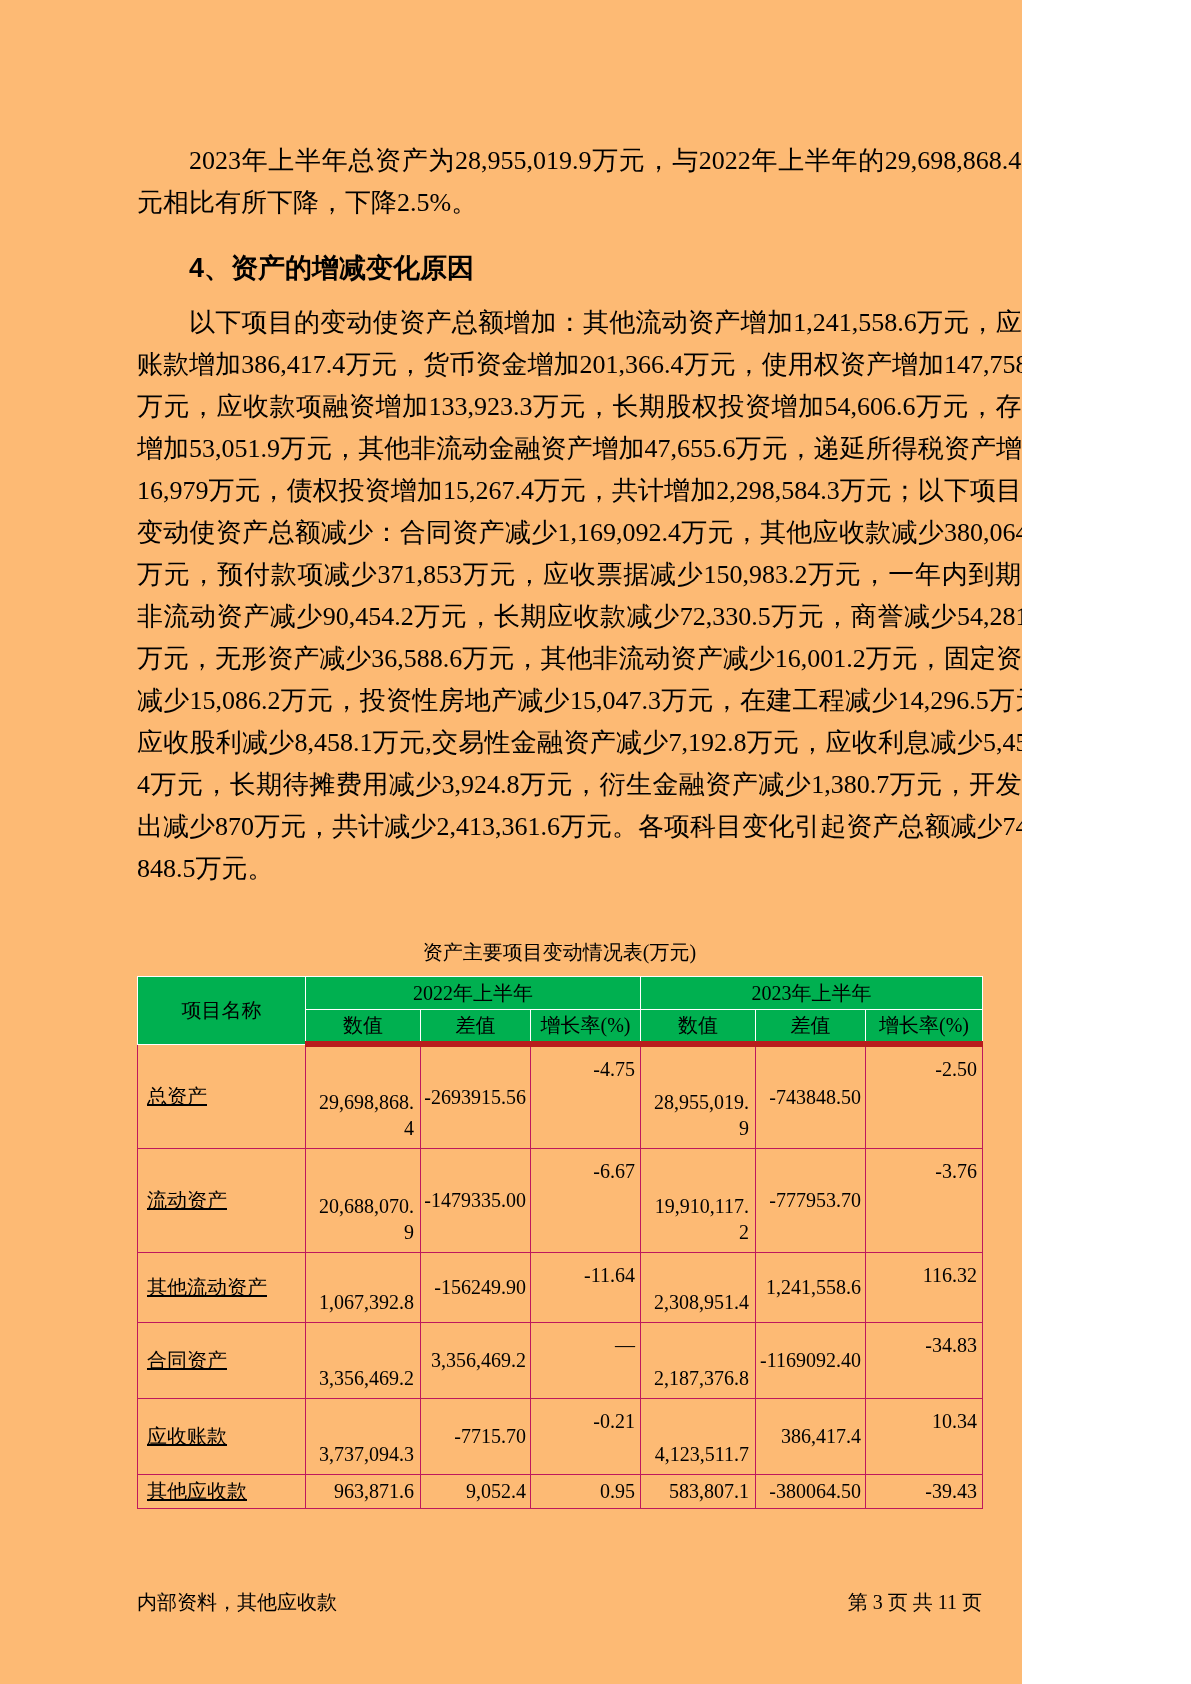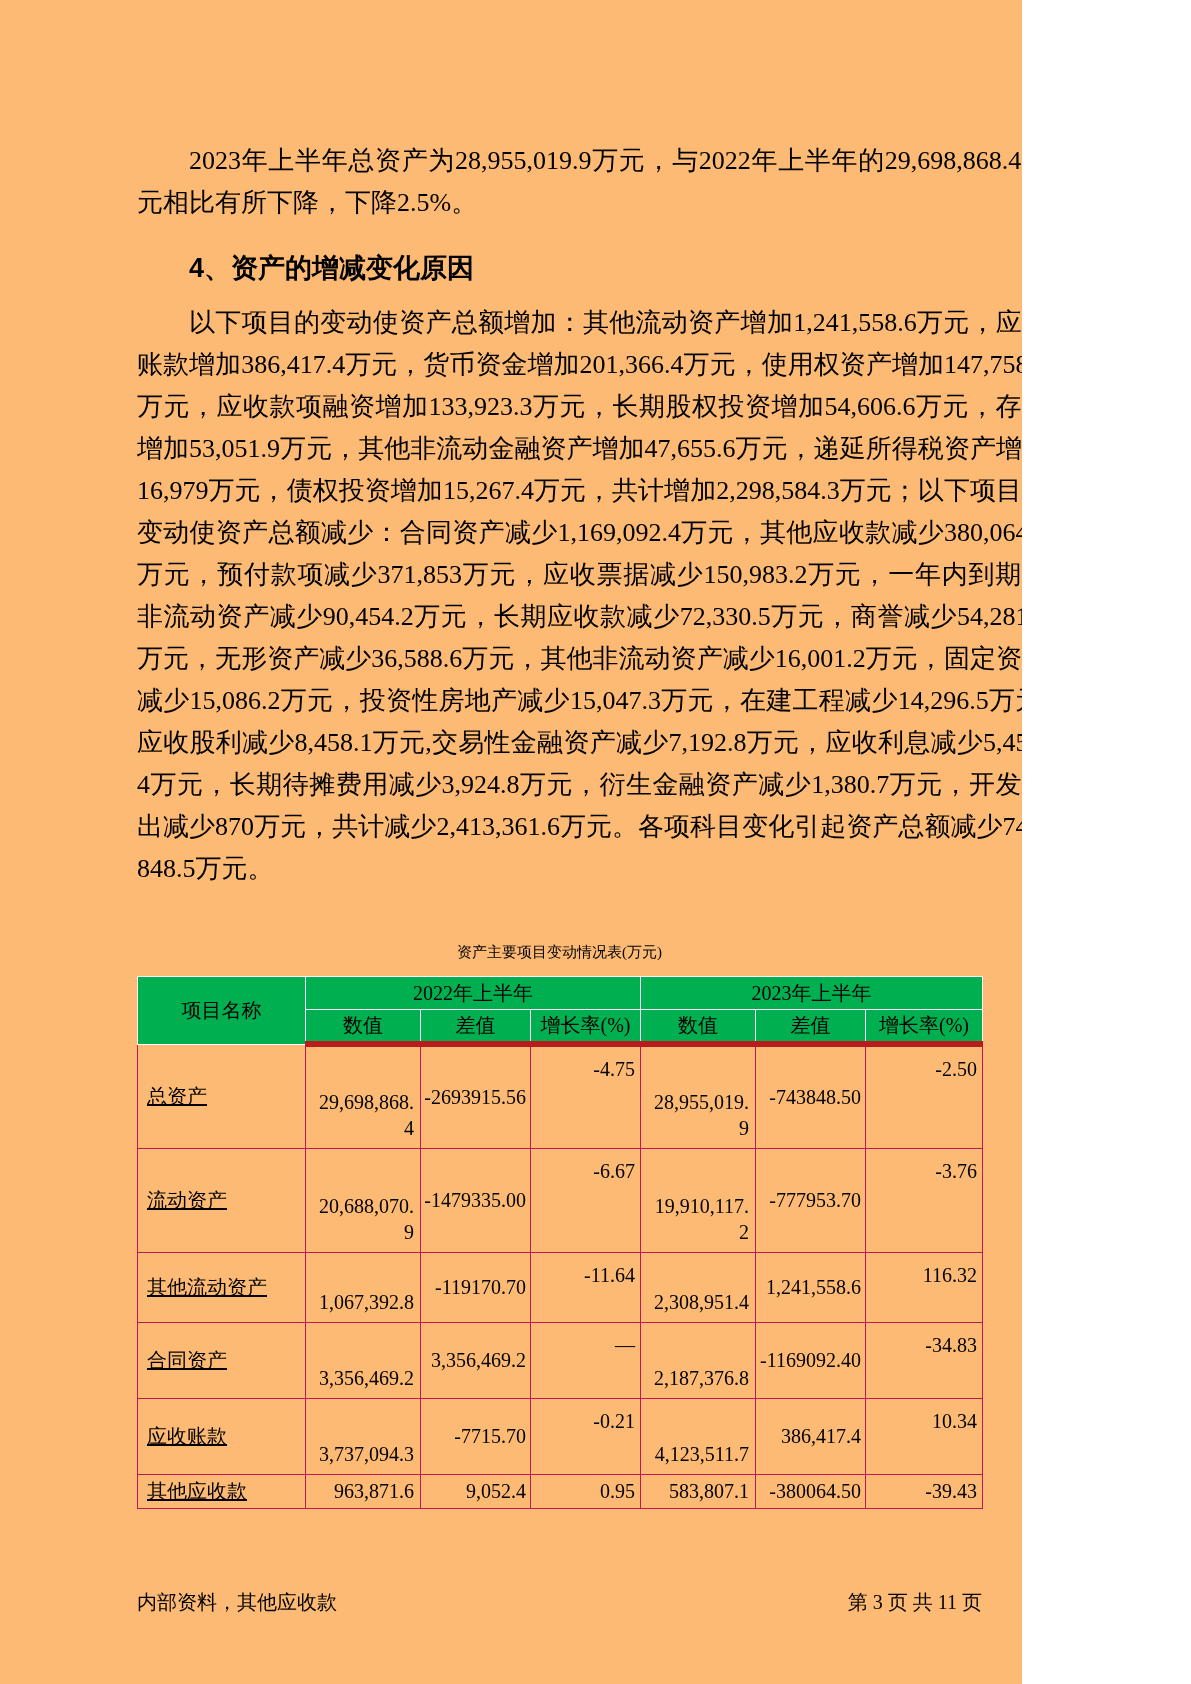"资产主要项目变动情况表(万元)" .table-caption { font-size: 15px -> 20px }
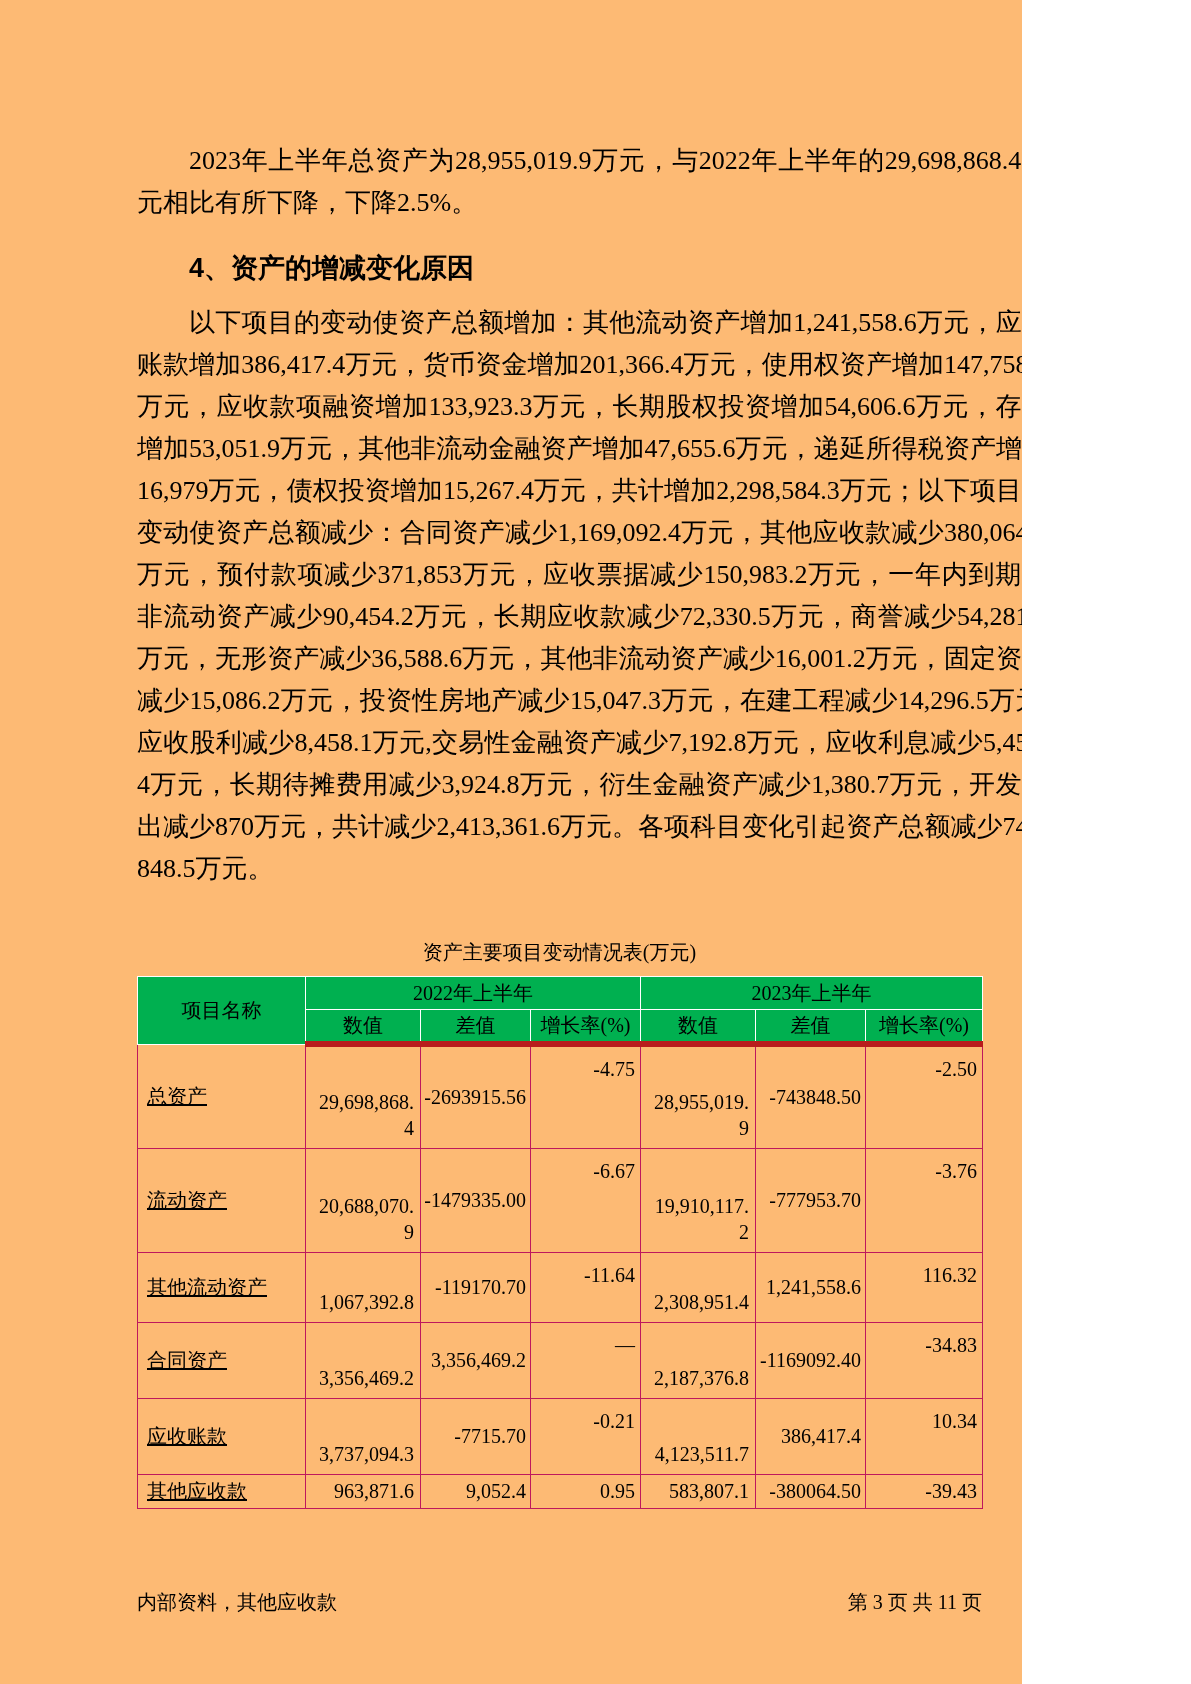"-119170.70" td.diff { text: -119170.70 -> -156249.90 }
